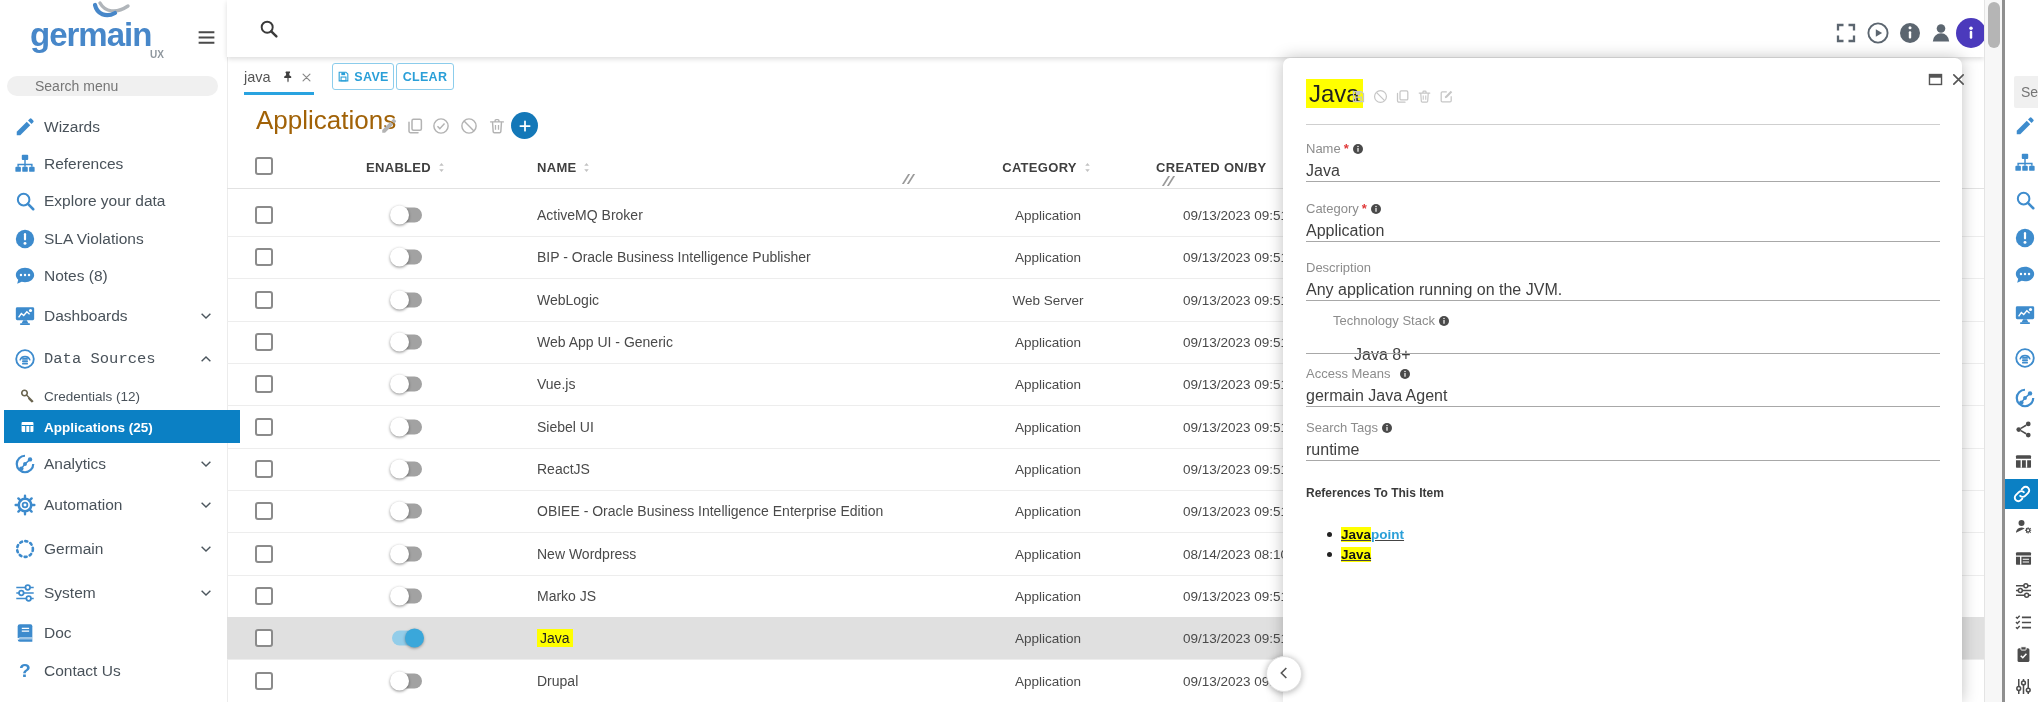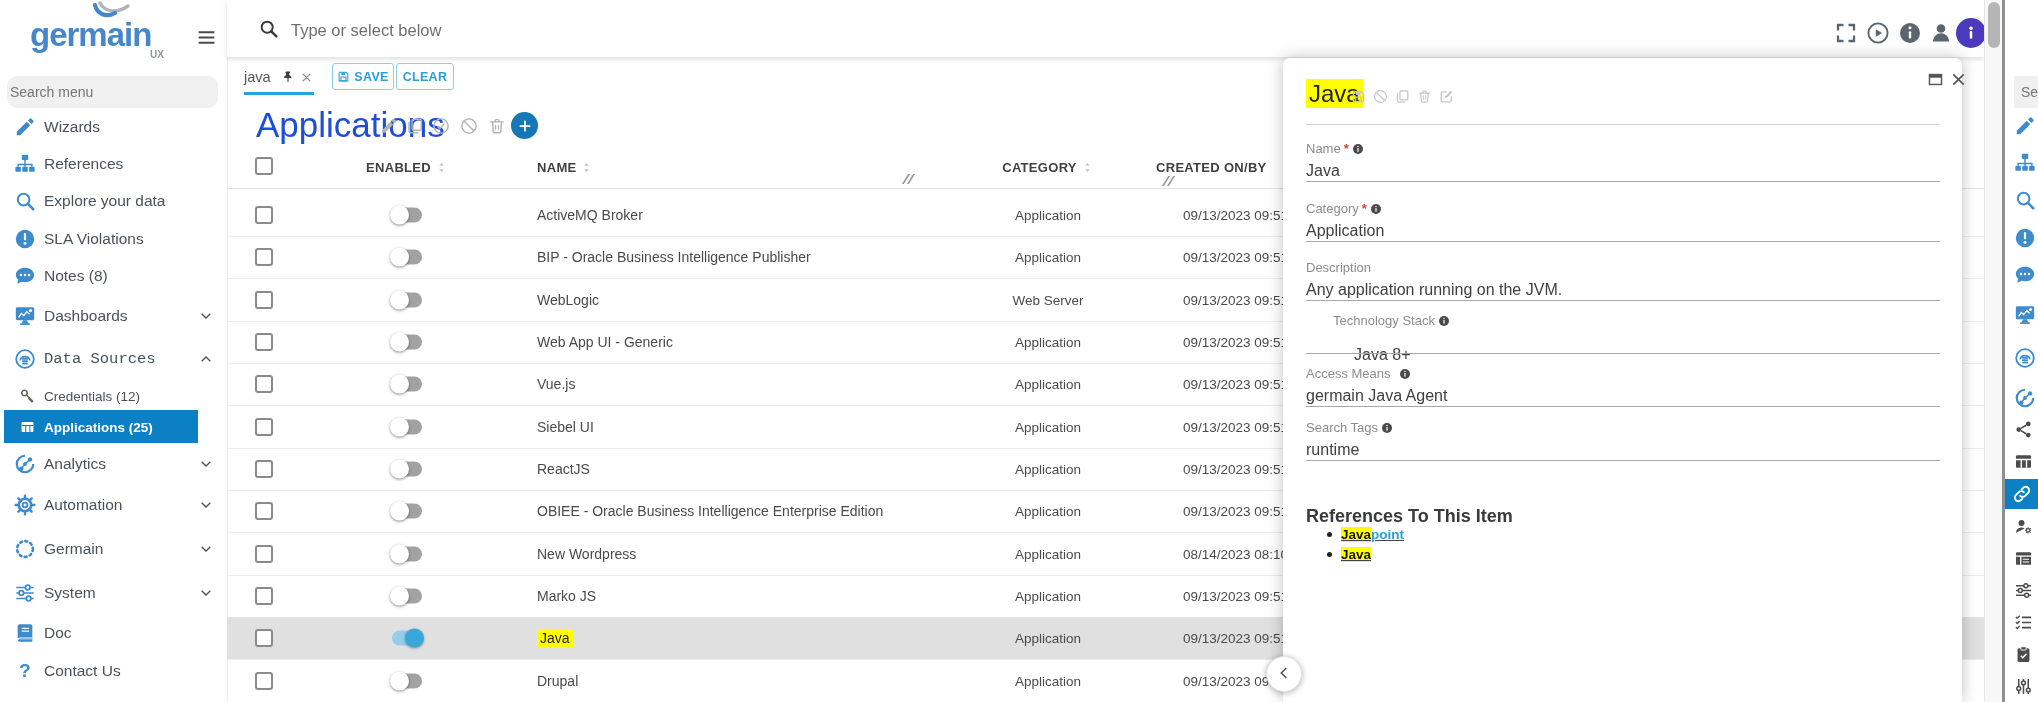"Type or select below" input.top-search { html: <input> -> none }
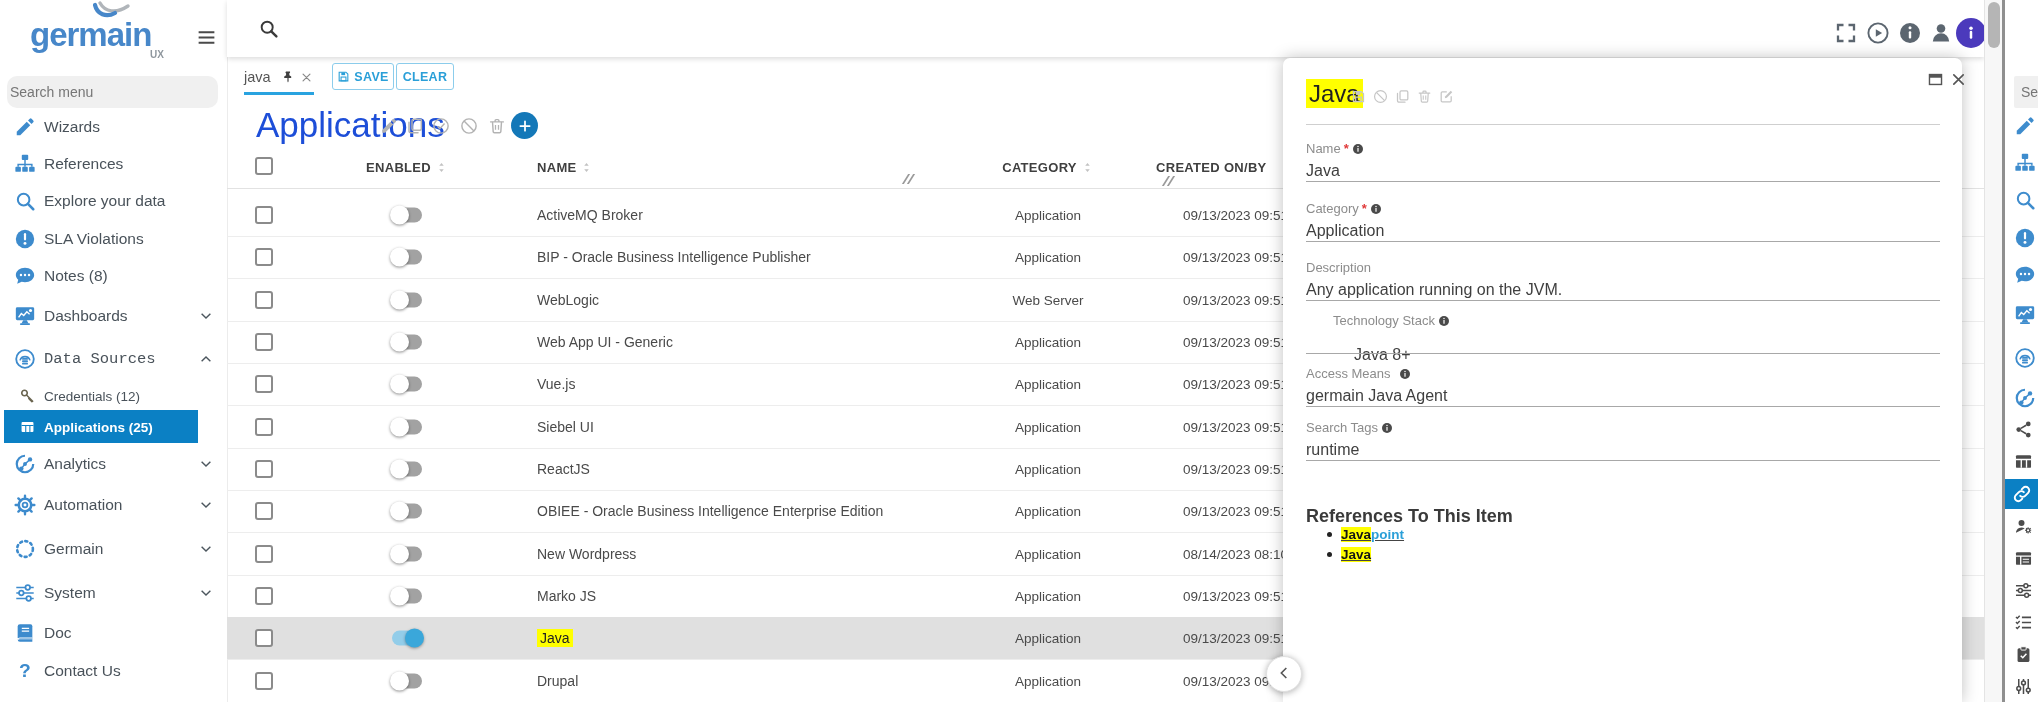"Search menu" .side-search { height: 32px -> 20px; padding: 0 3px -> 0 28px }
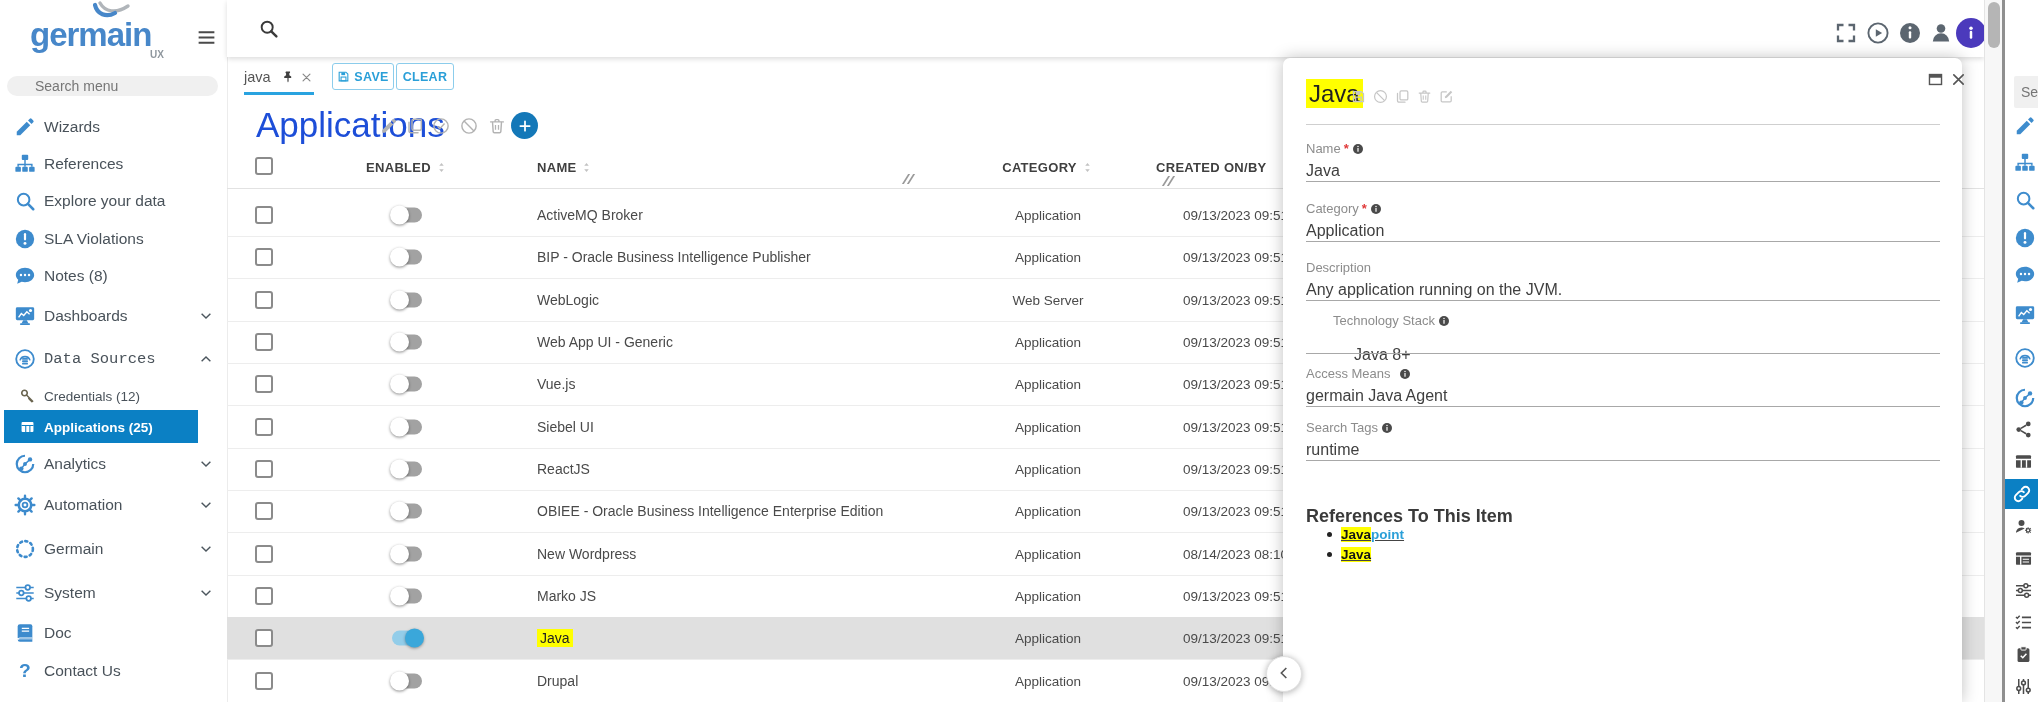"Applications" .page-title { color: #1d4ed8 -> #a16207; font-size: 35px -> 26px }
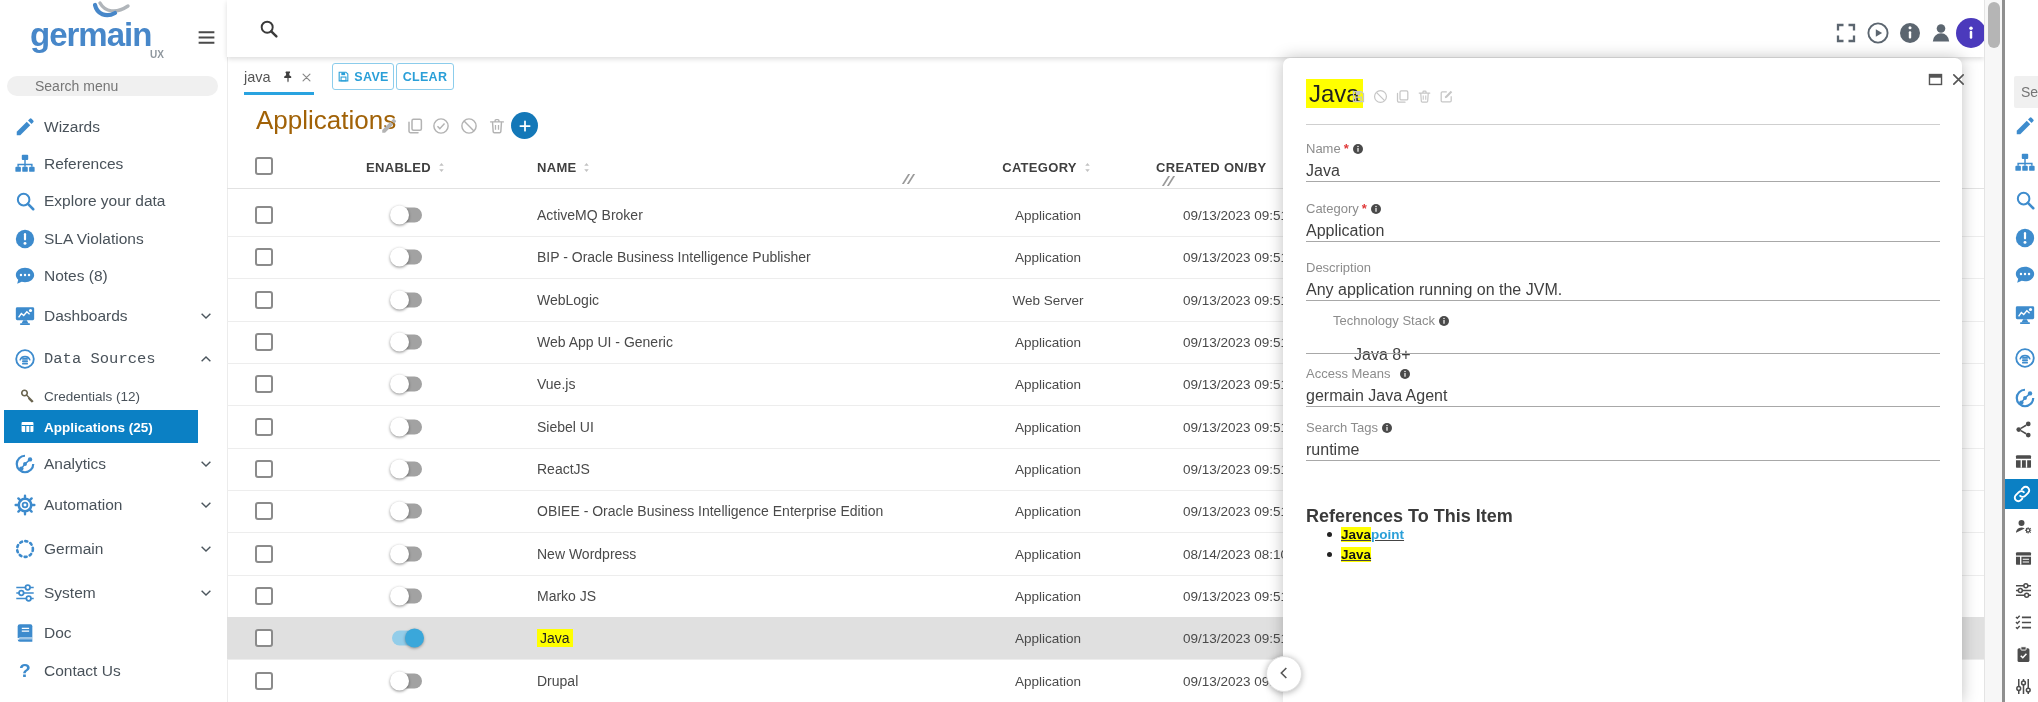"Applications (25)" .sitem.sel { width: 194px -> 236px }
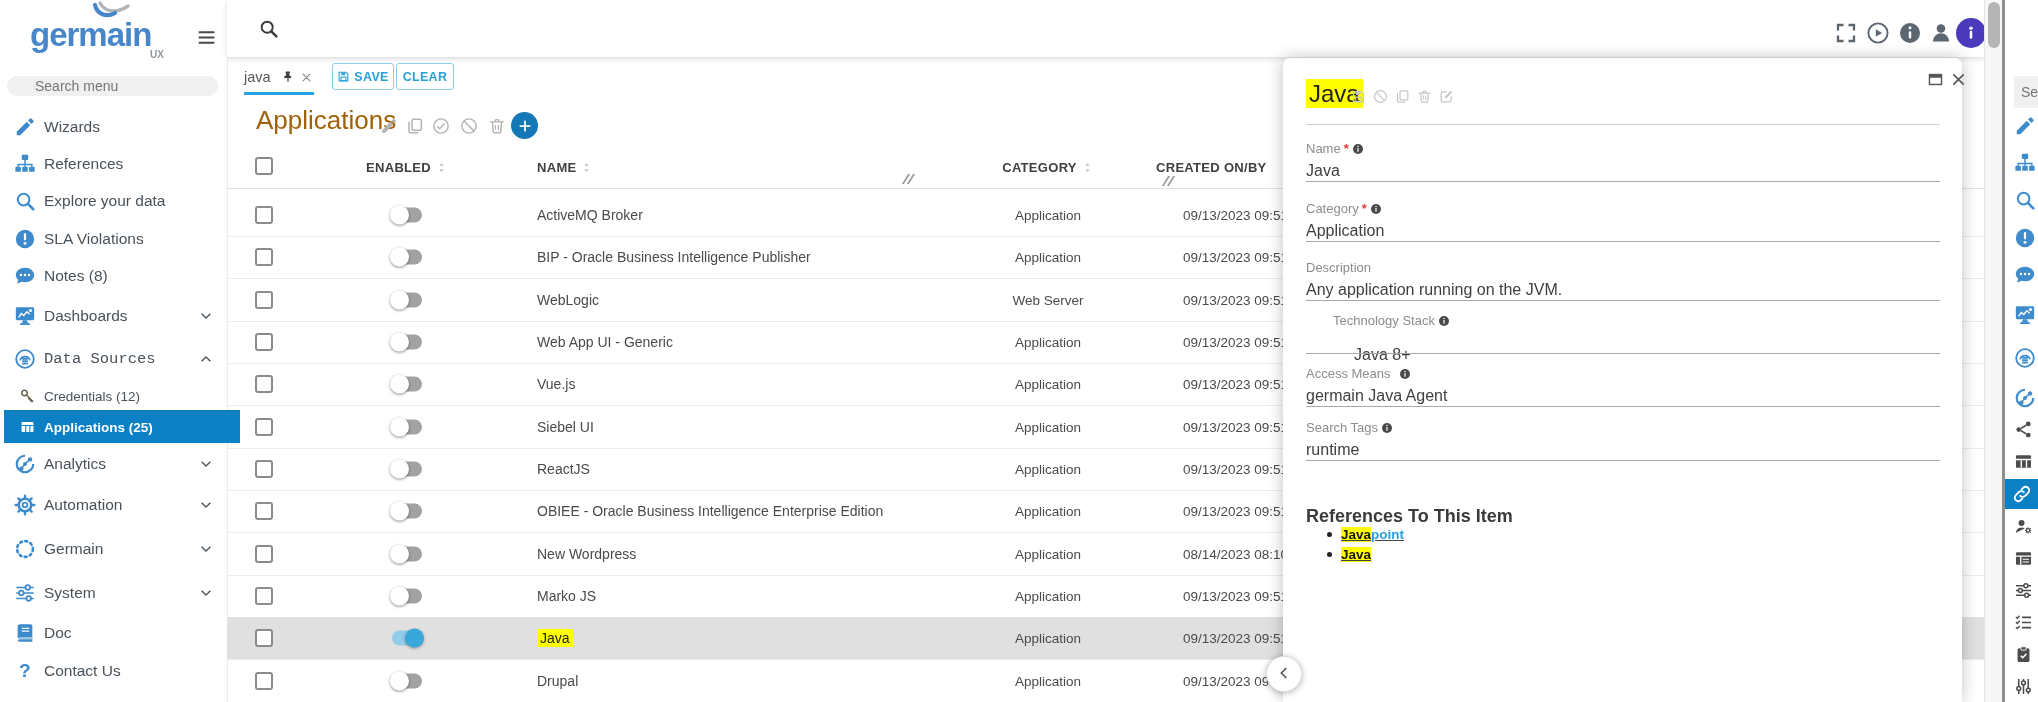"References To This Item" .refs-h { font-size: 18px -> 12px; top: 448px -> 428px }
